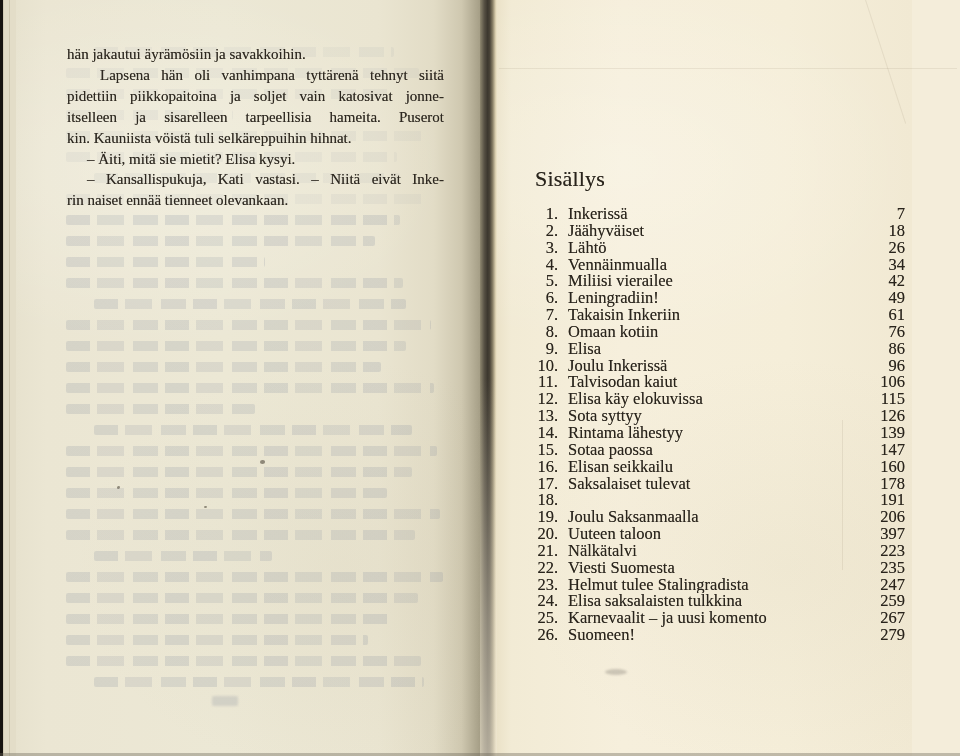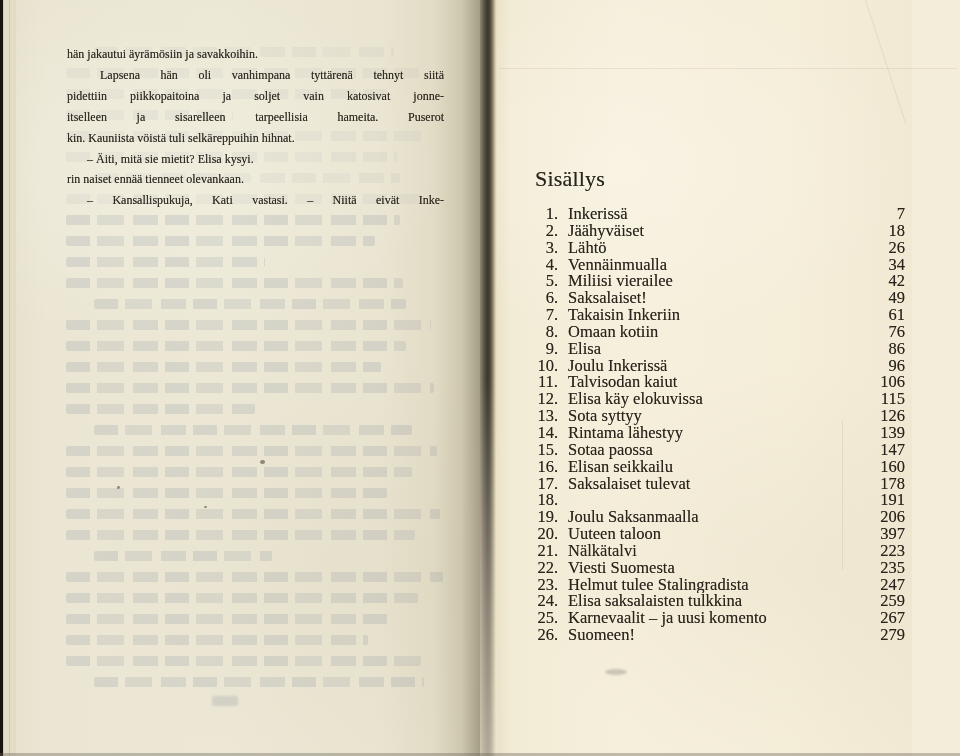"hän jakautui äyrämösiin ja savakkoihin." .body-text { font-size: 12px -> 15px }
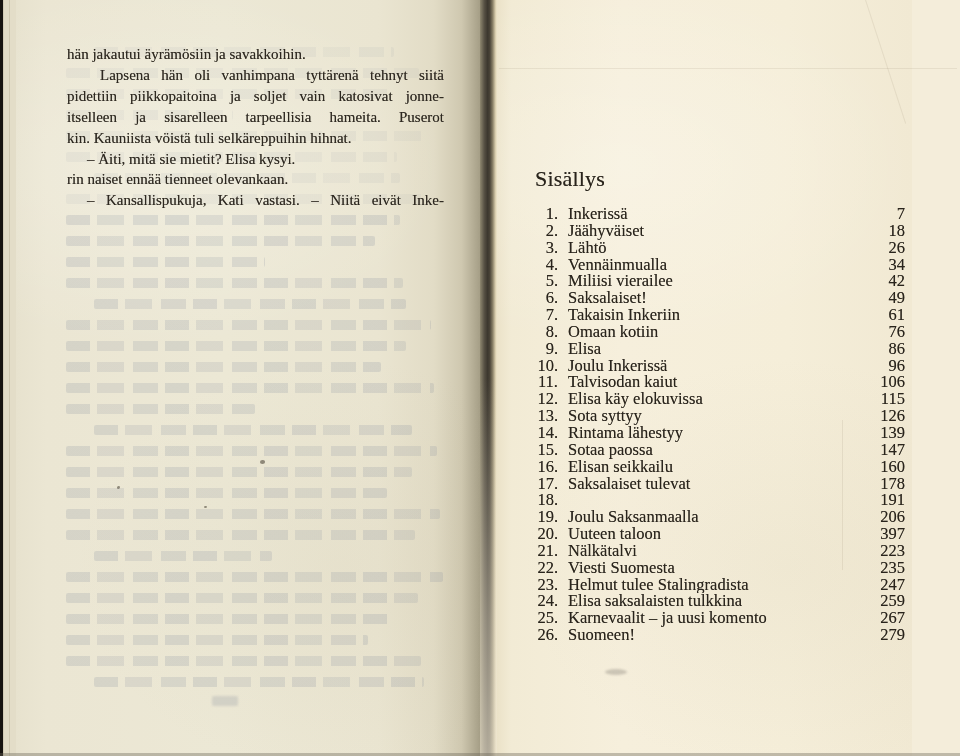"rin naiset ennää tienneet olevankaan." div.bline { order: before "– Kansallispukuja, Kati vastasi. –" -> after "– Kansallispukuja, Kati vastasi. –" }
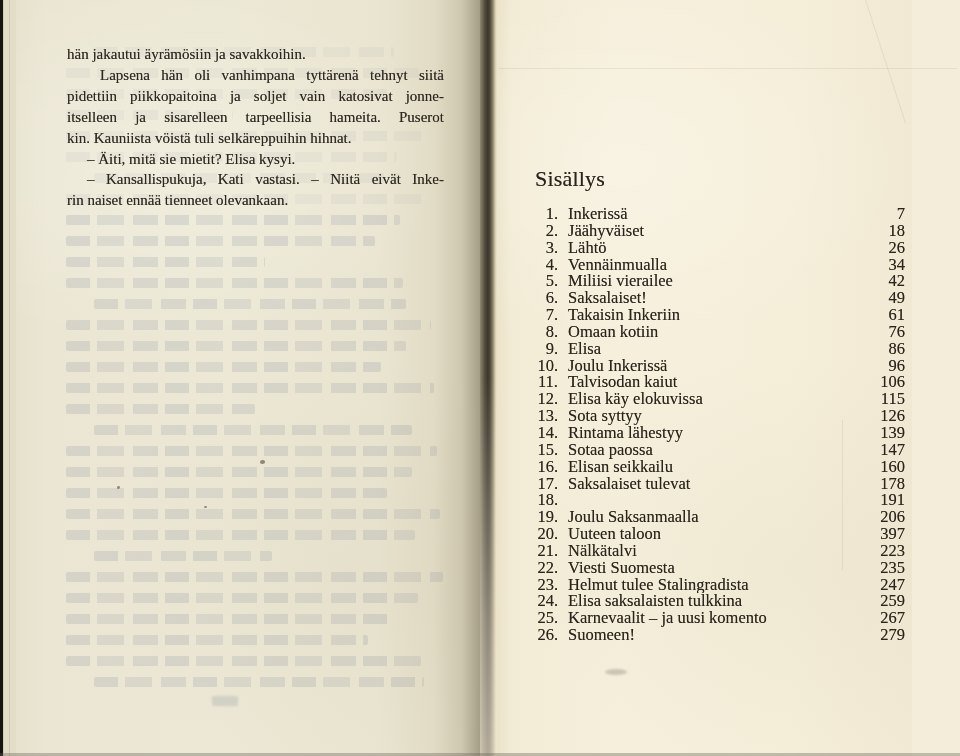"Saksalaiset!" span.toc-title { text: Saksalaiset -> Leningradiin }
